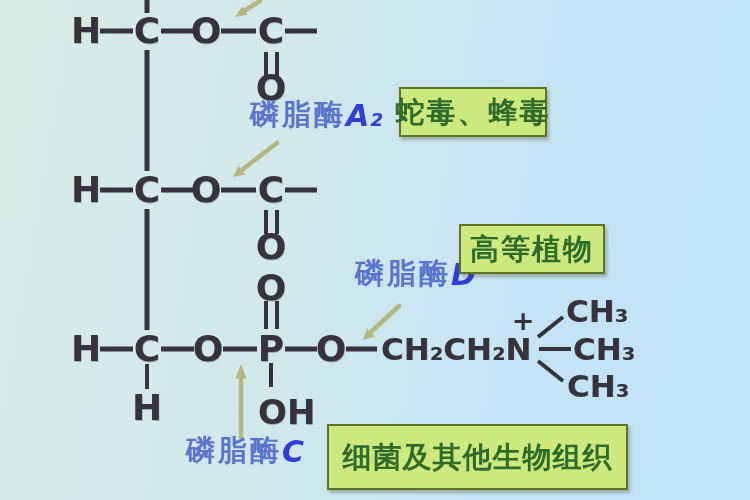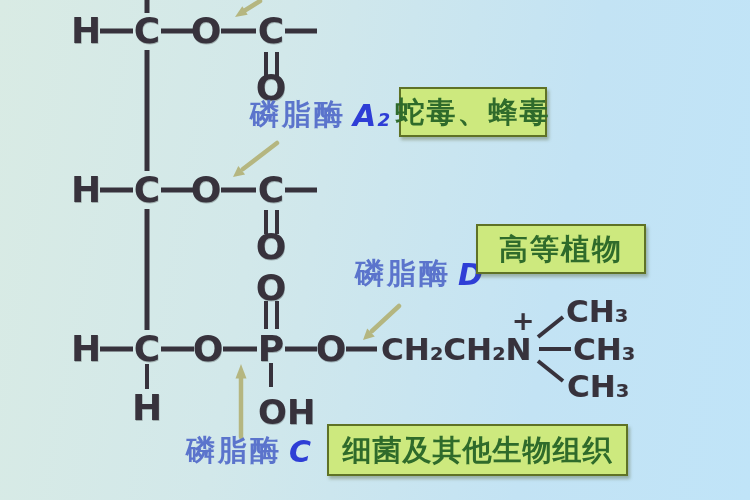"磷脂酶" .enzyme { gap: 7px -> 0 }
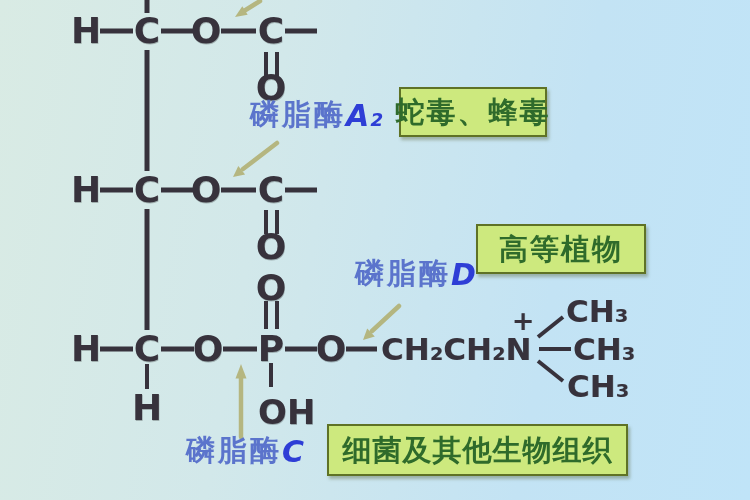"高等植物" div.gbox { left: 476px -> 459px; width: 170px -> 146px }
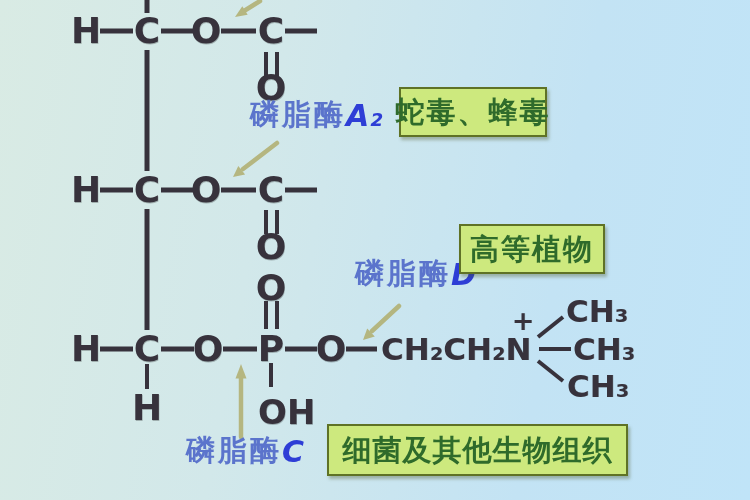"细菌及其他生物组织" div.gbox { height: 52px -> 66px }
